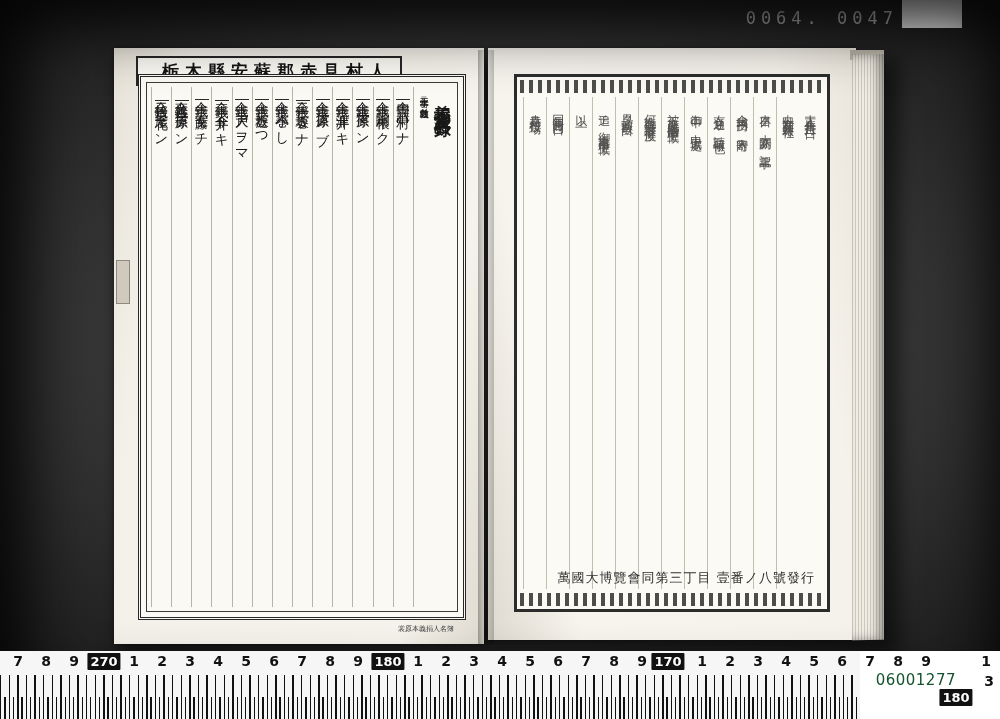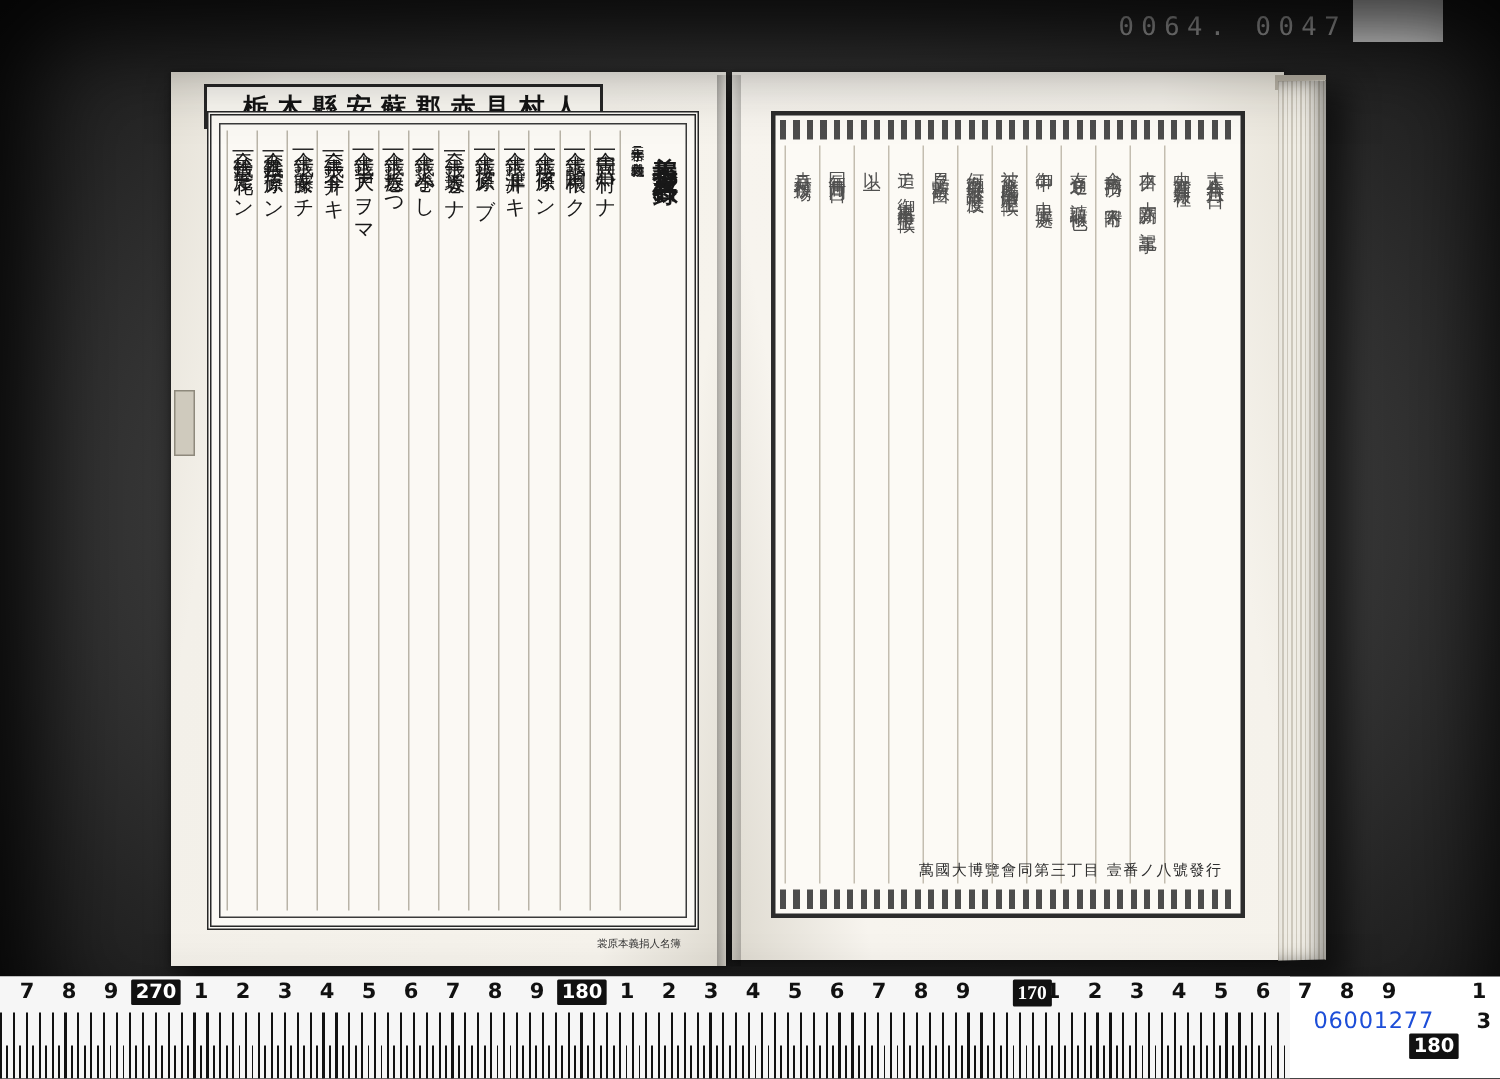"萬國大博覽會同第三丁目 壹番ノ八號發行" .rp-footline { font-size: 10px -> 13px }
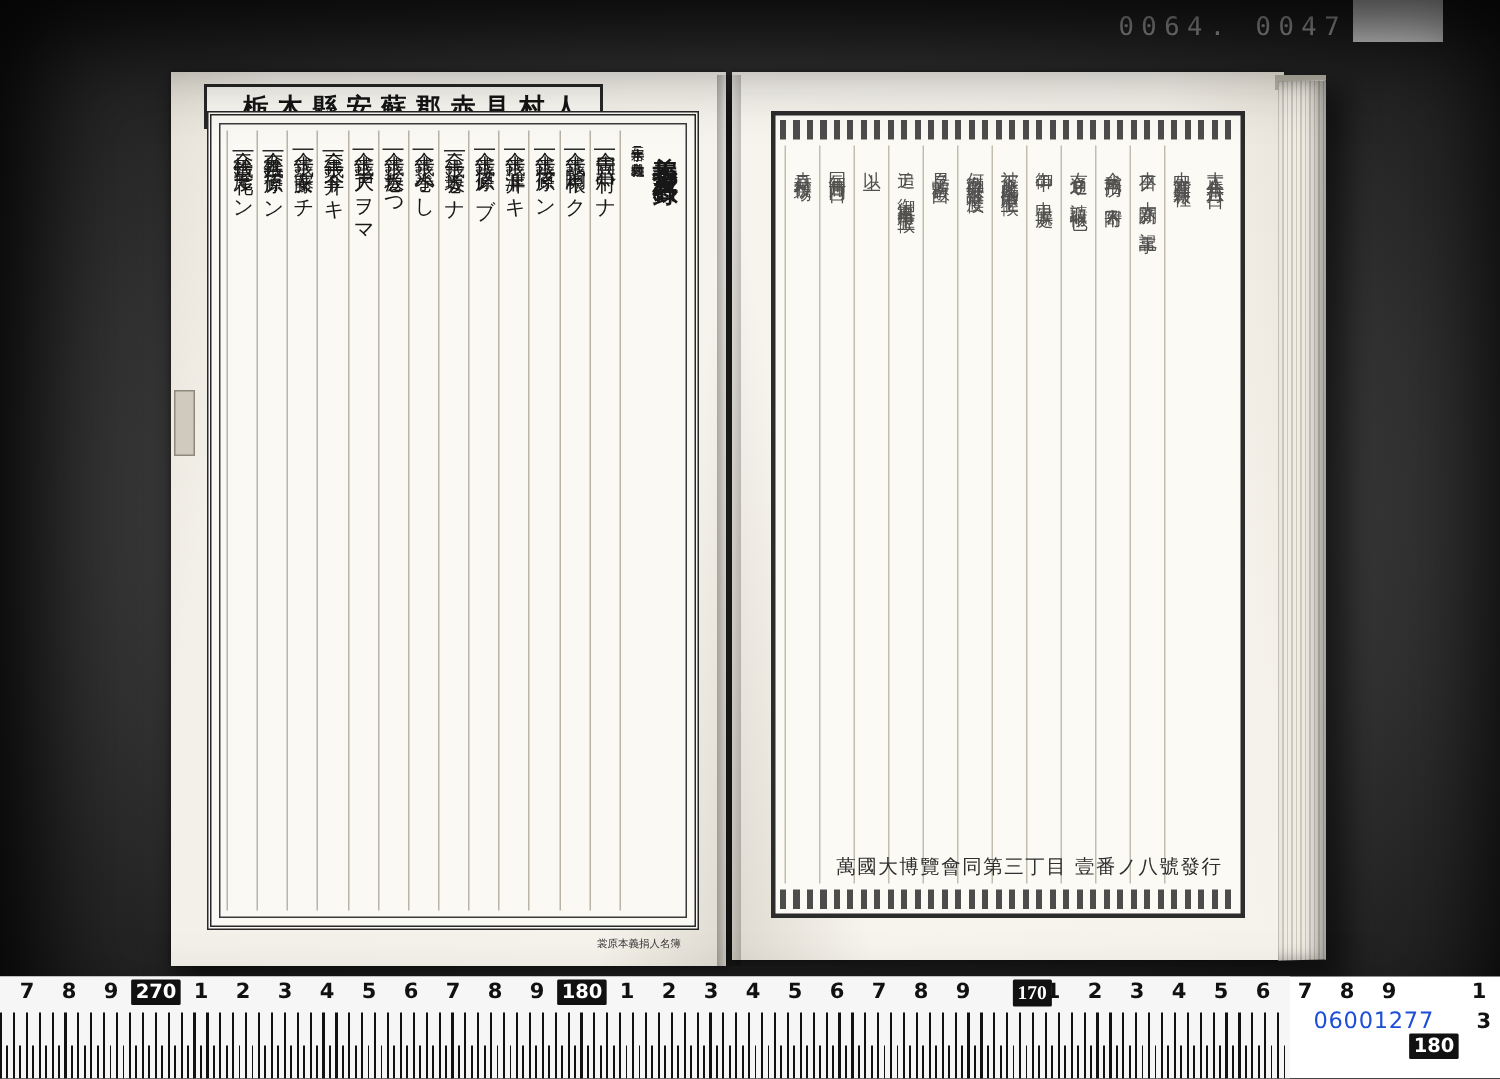"170" span.num { font-family: Liberation Serif, serif -> none; left: 688px -> 668px }
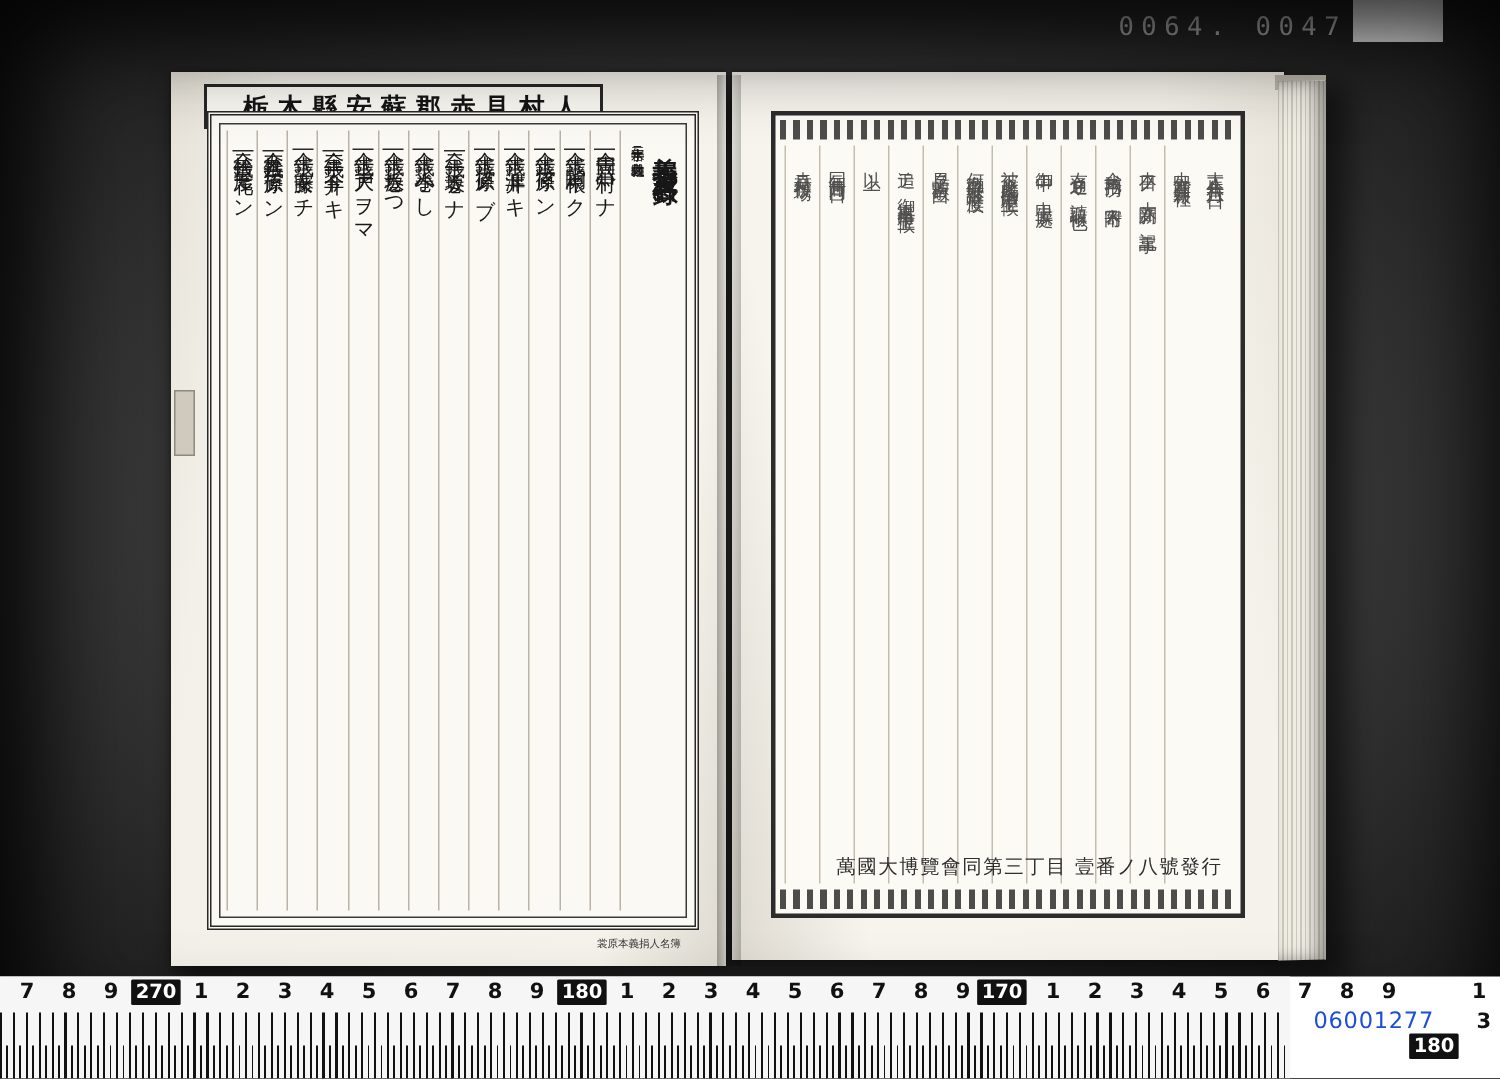"06001277" .ruler-id { color: #1d4ed8 -> #14532d }
